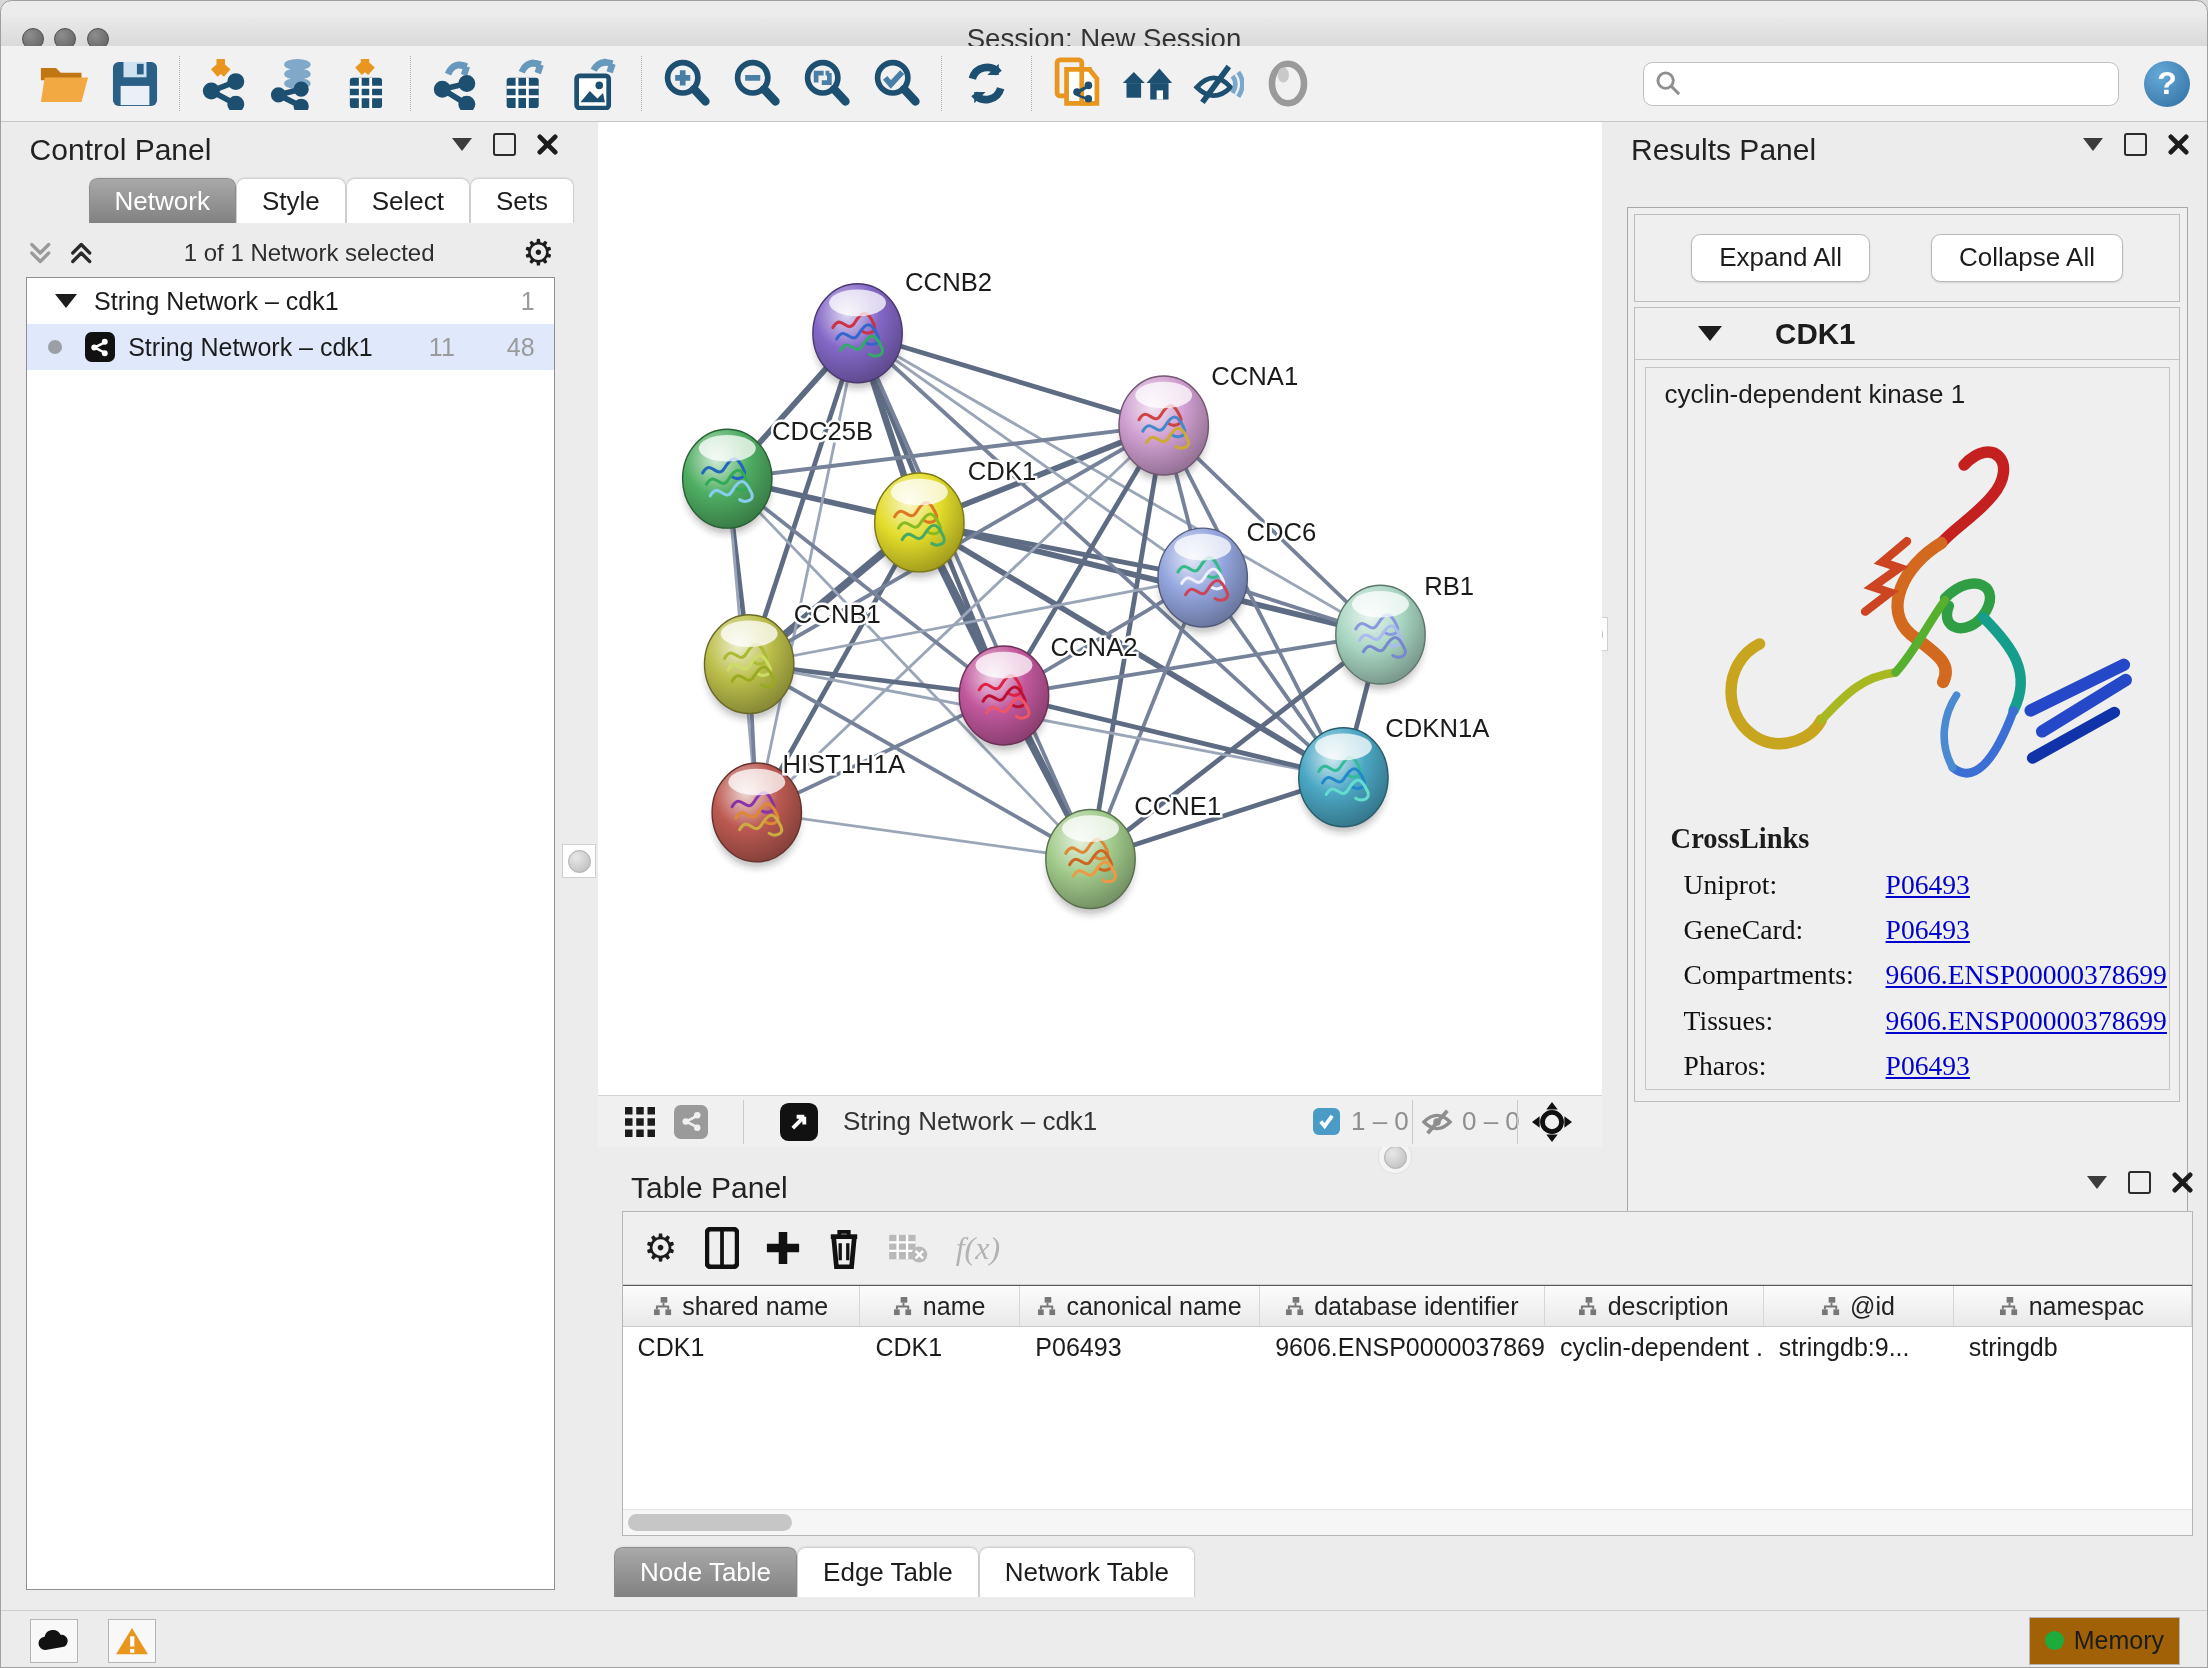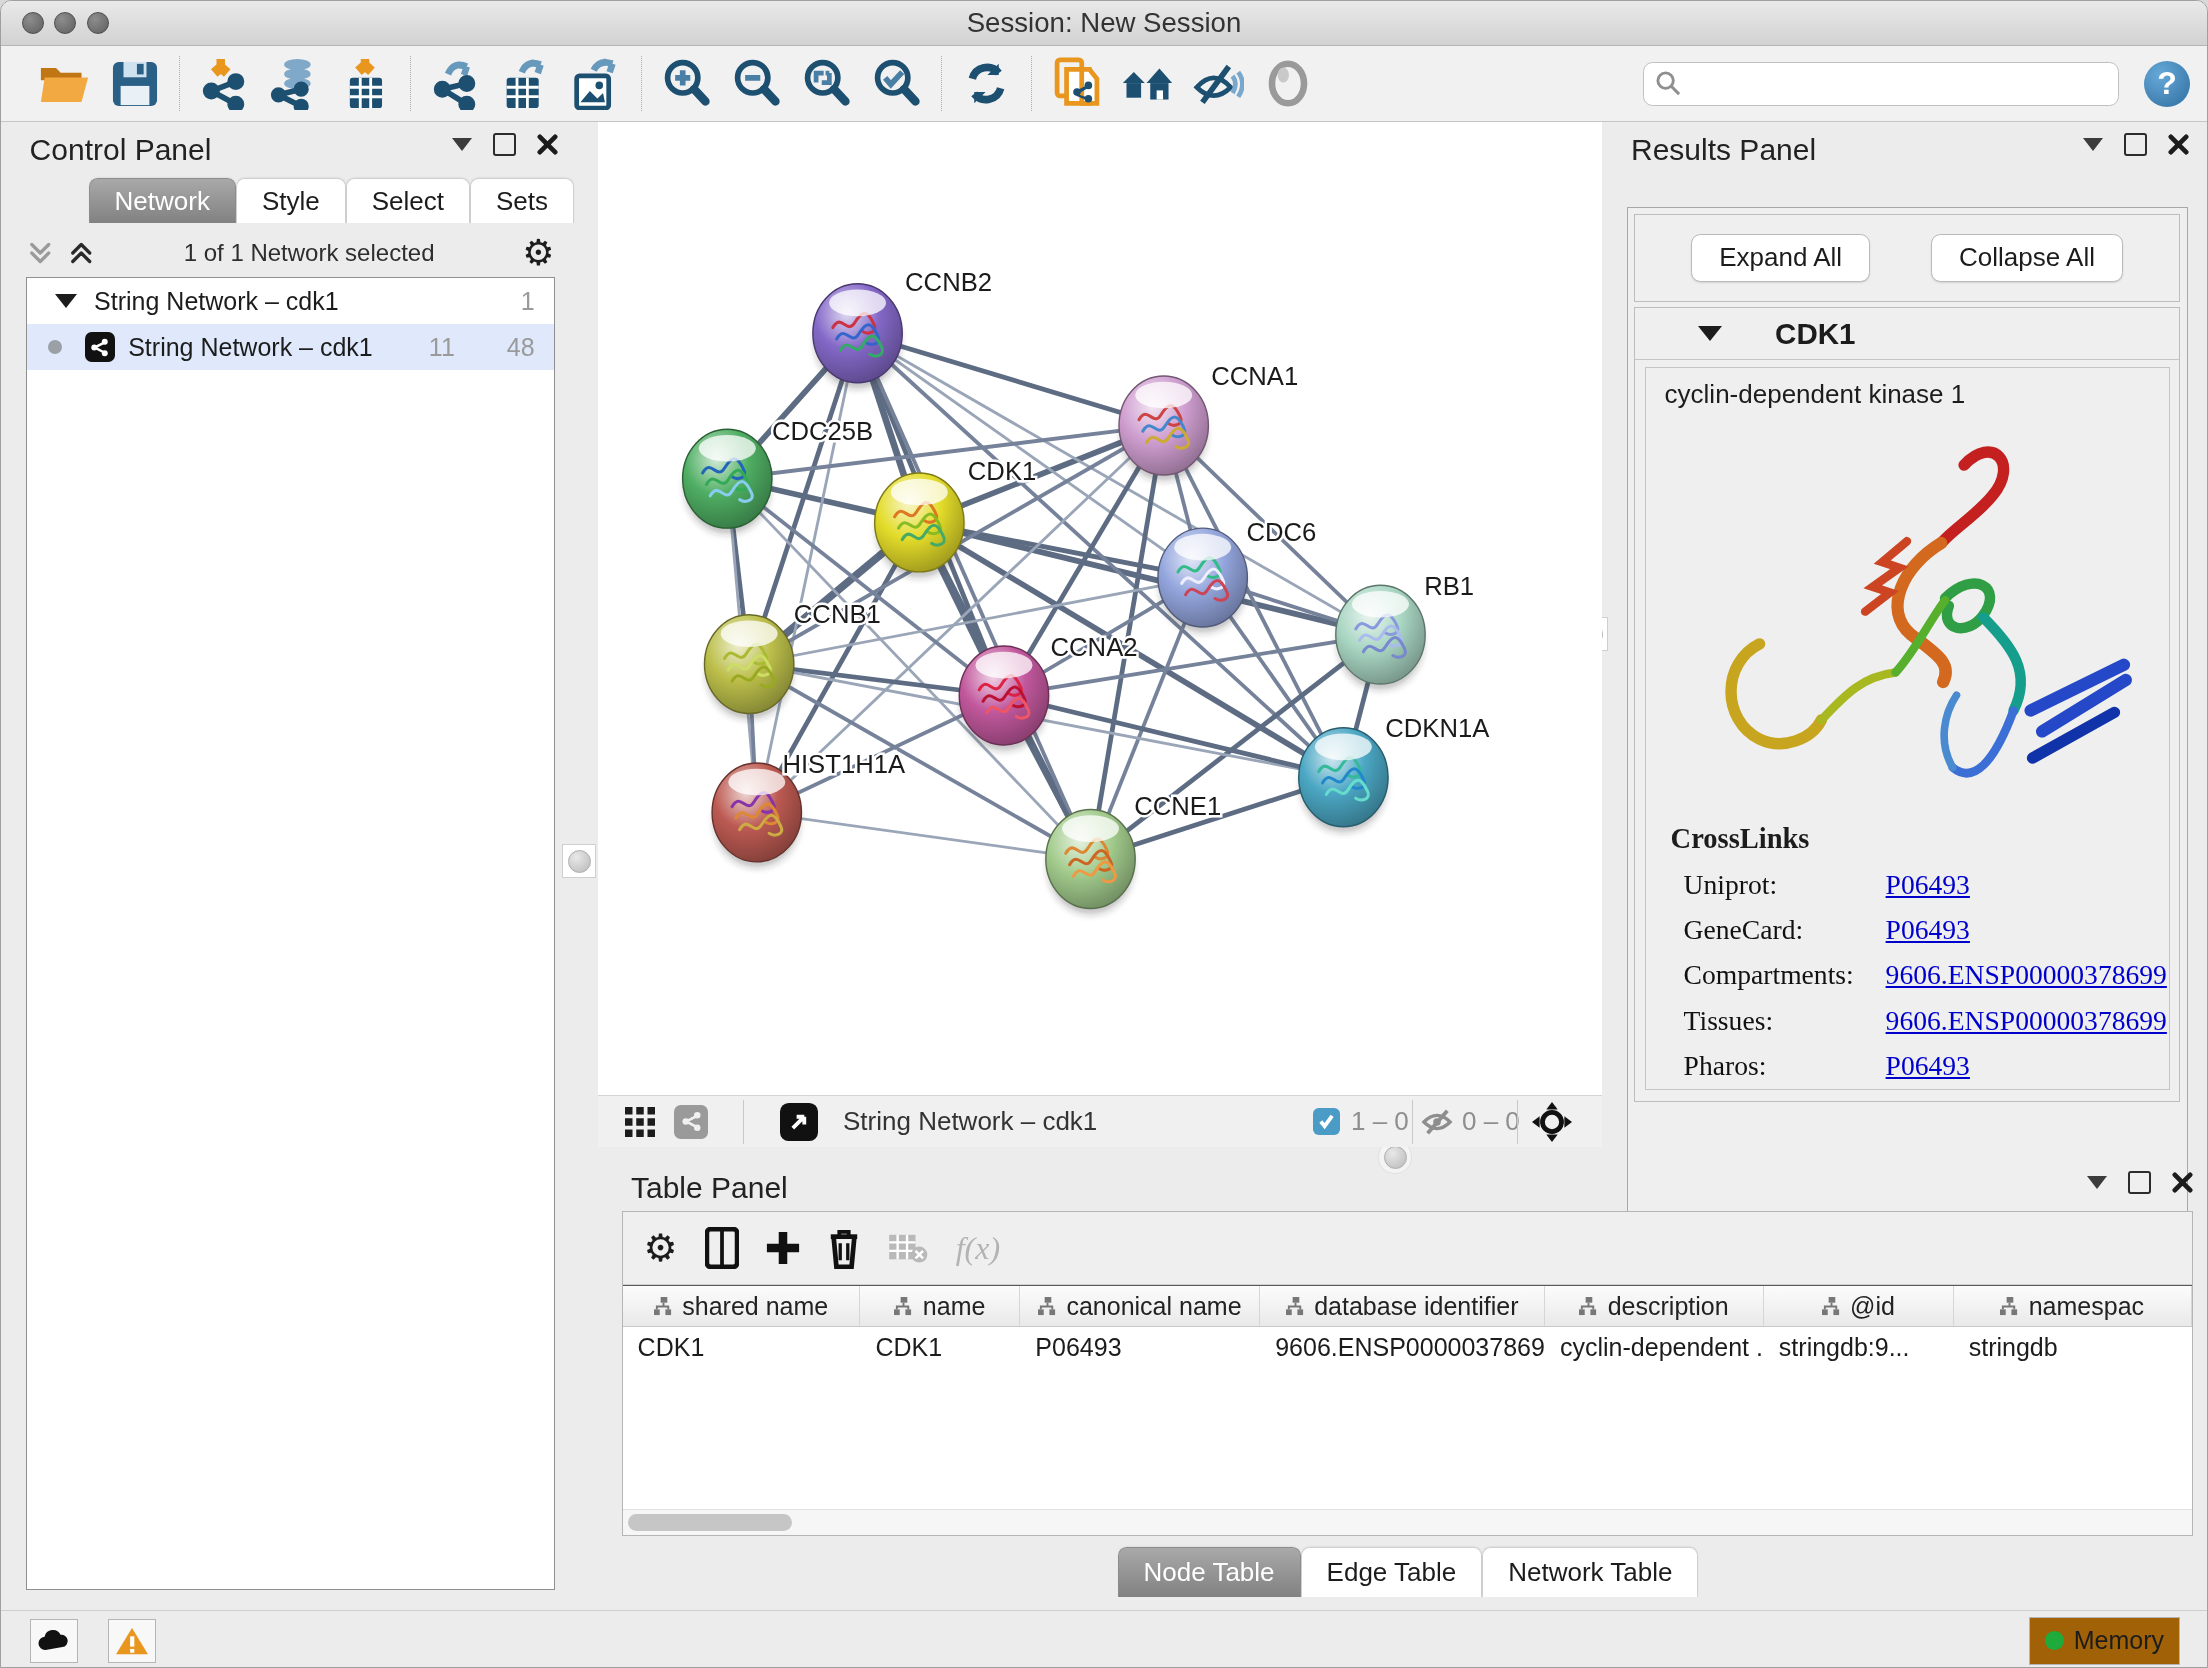"Session: New Session" .titlebar { top: 0 -> 16px }
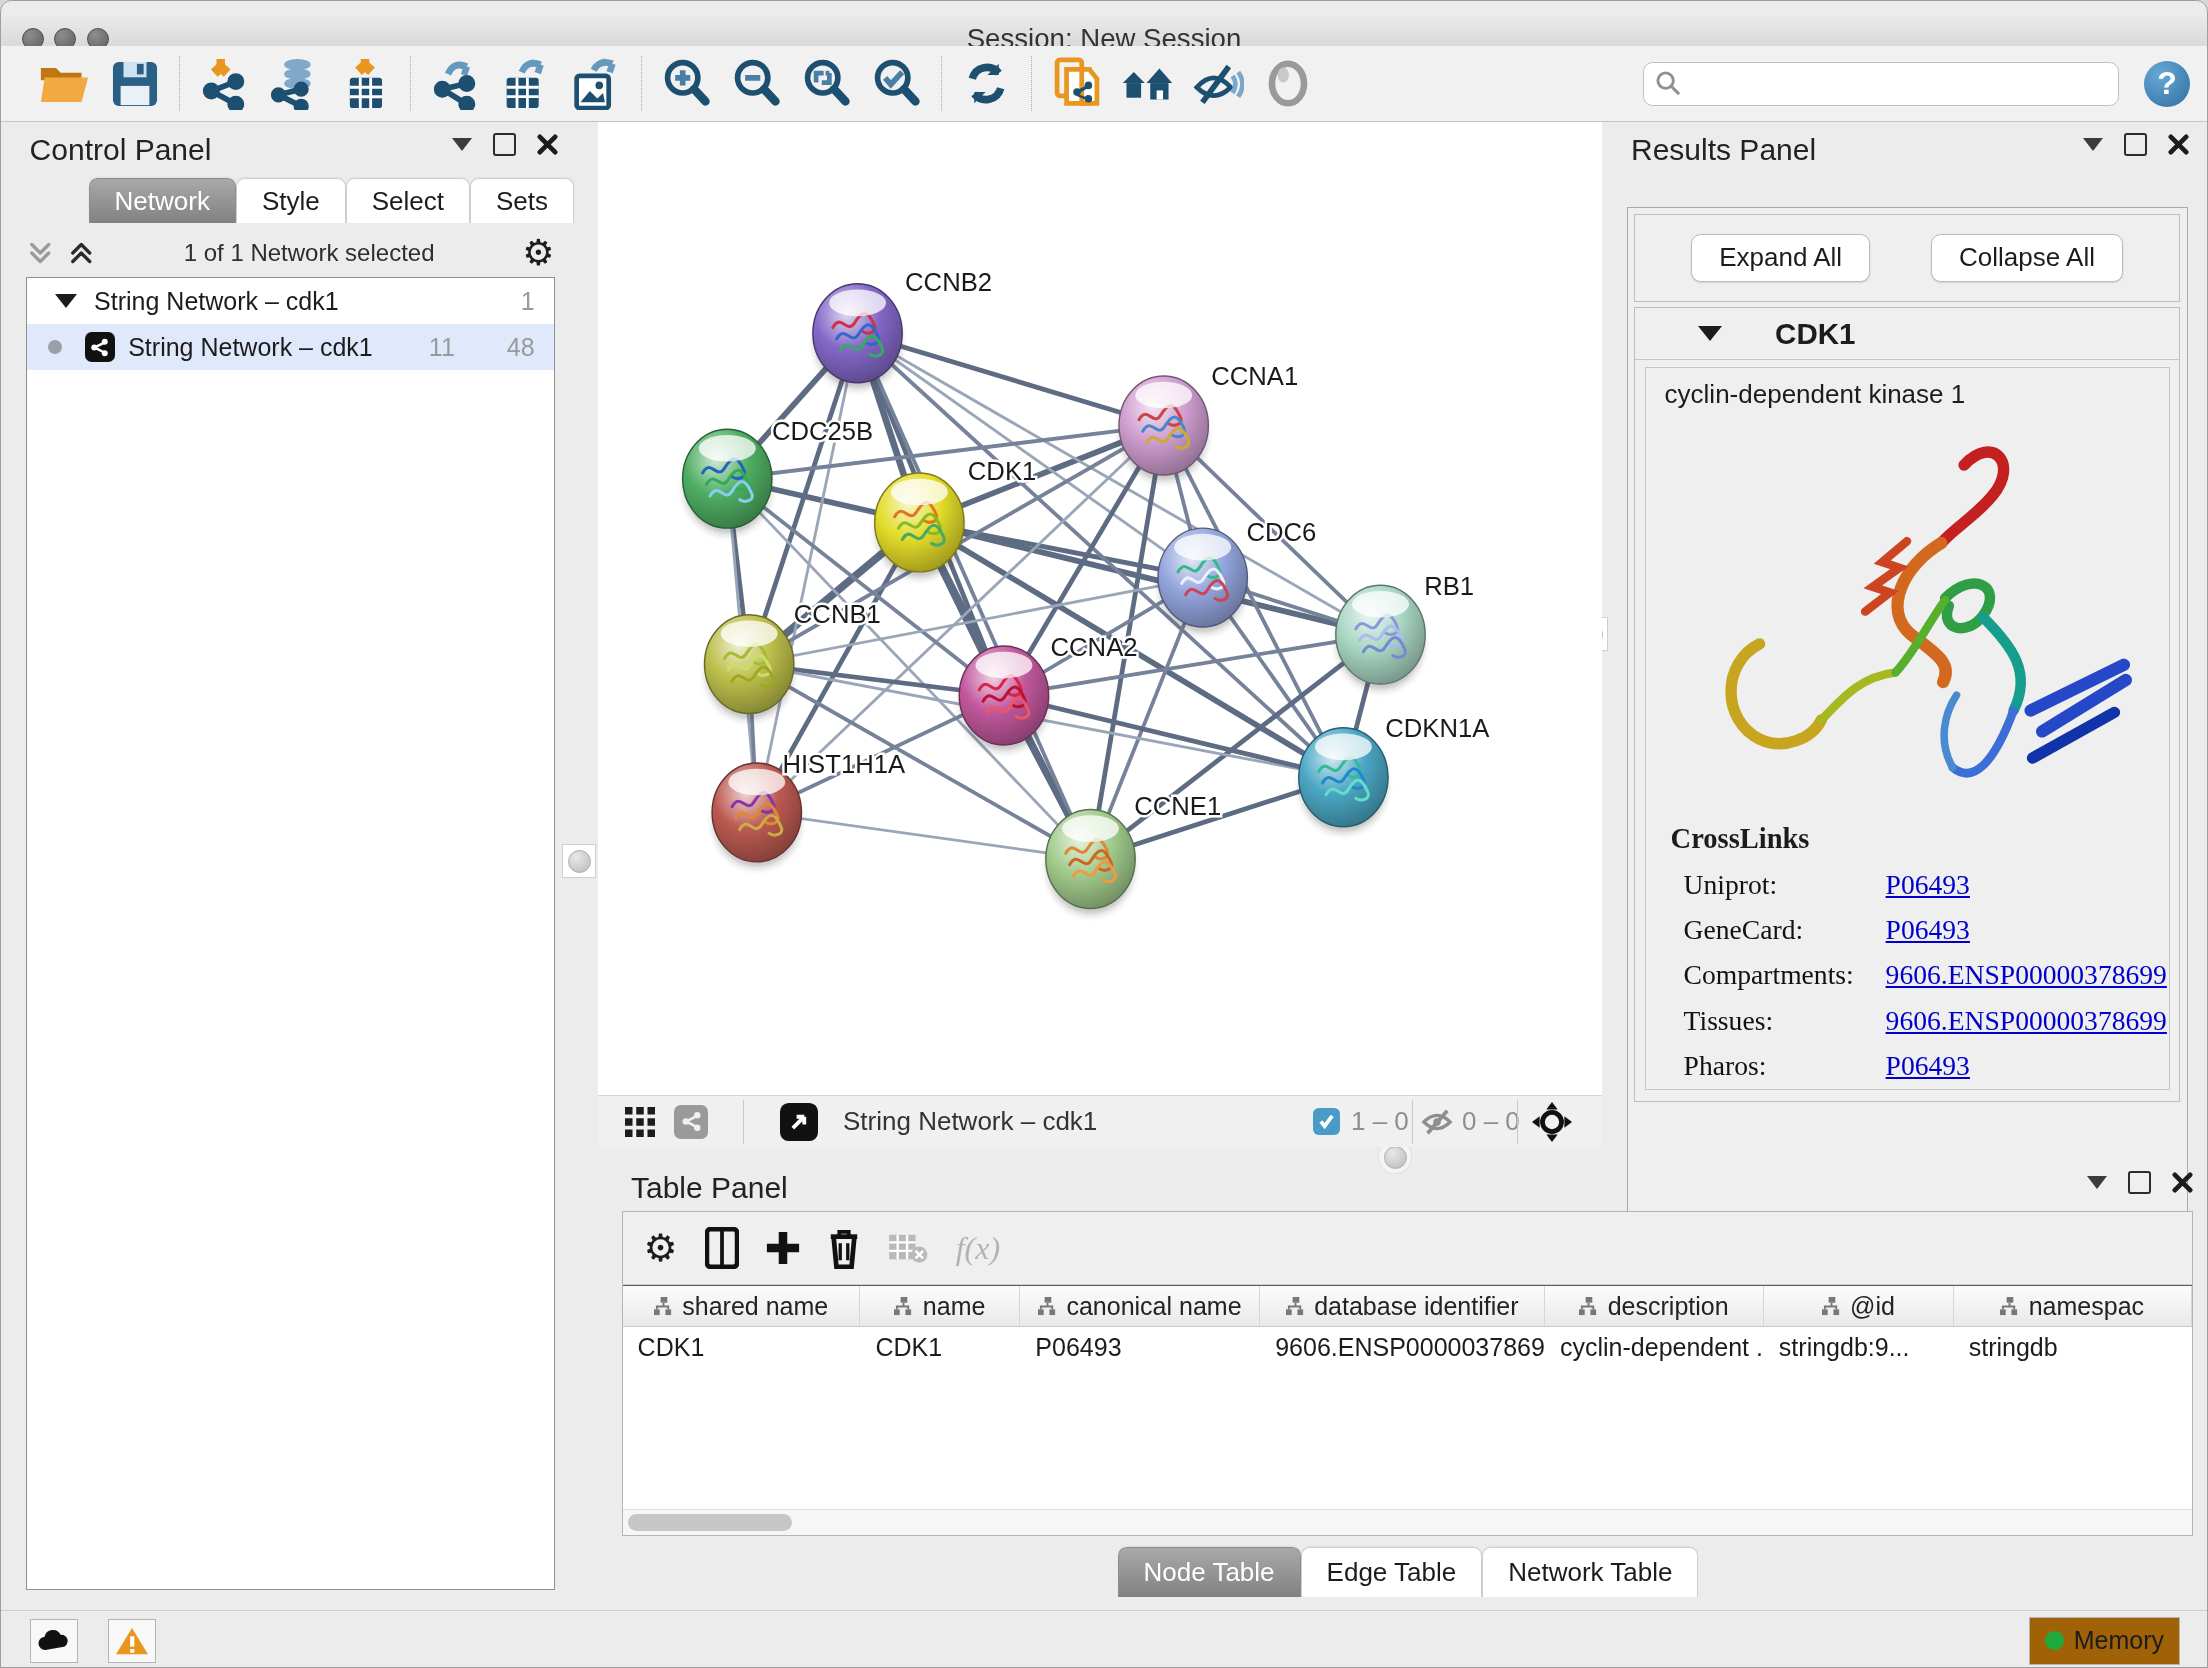"Node Table" .tp-tabs { justify-content: center -> none }
